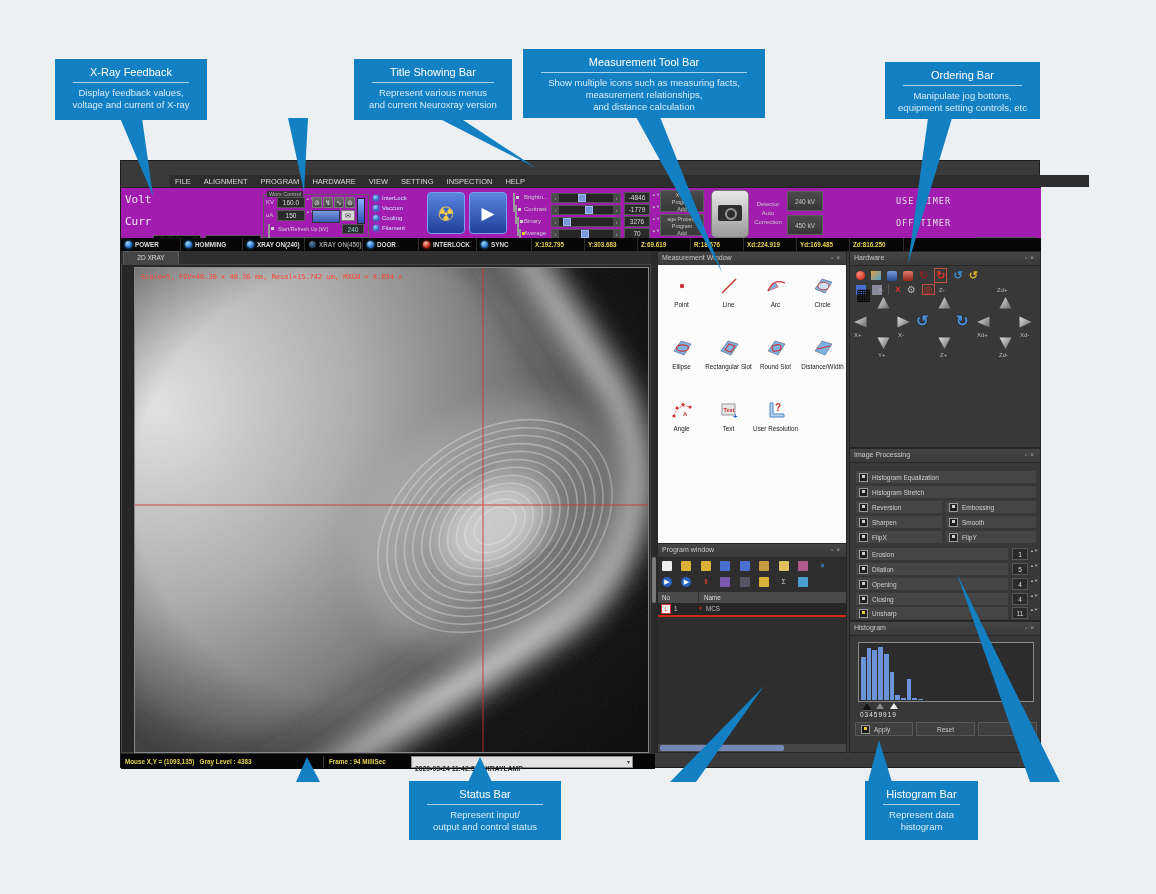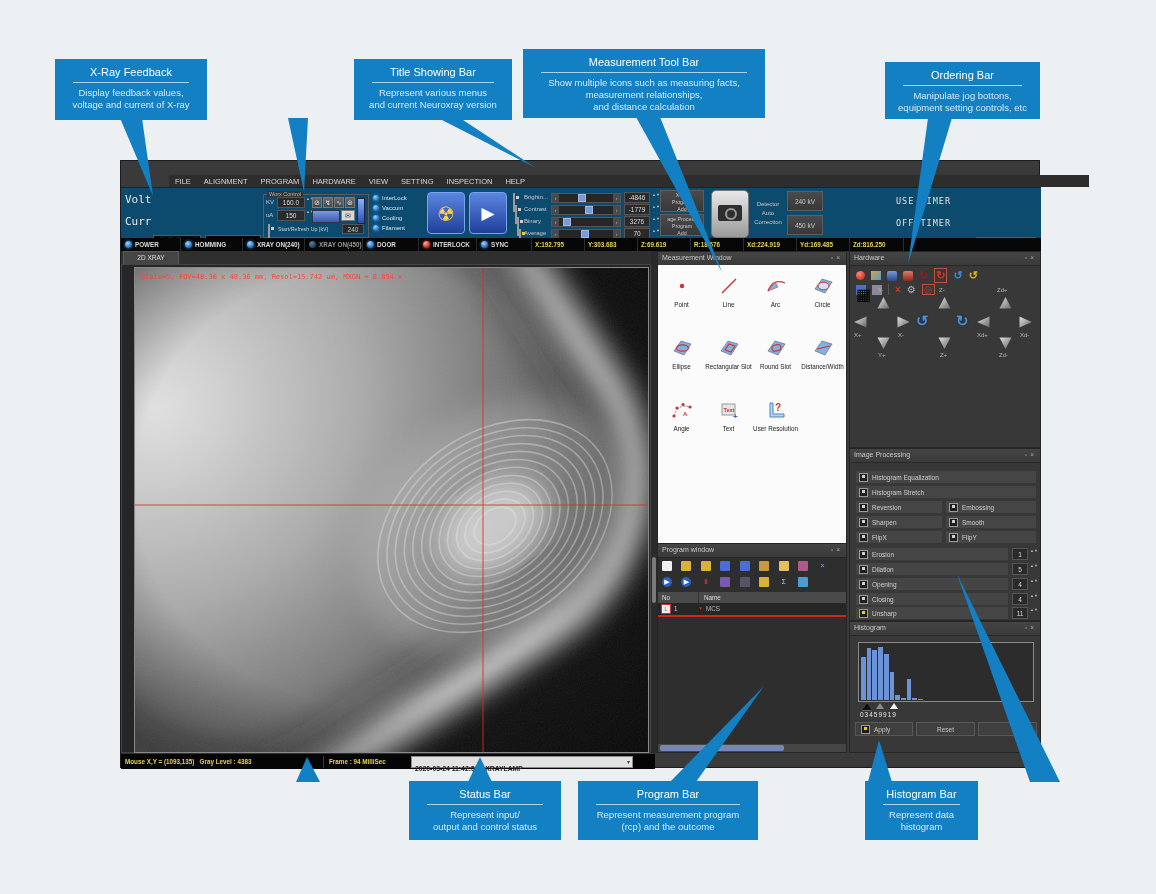"Volt" #toolbar { background: #0c4a6e -> #a21caf }
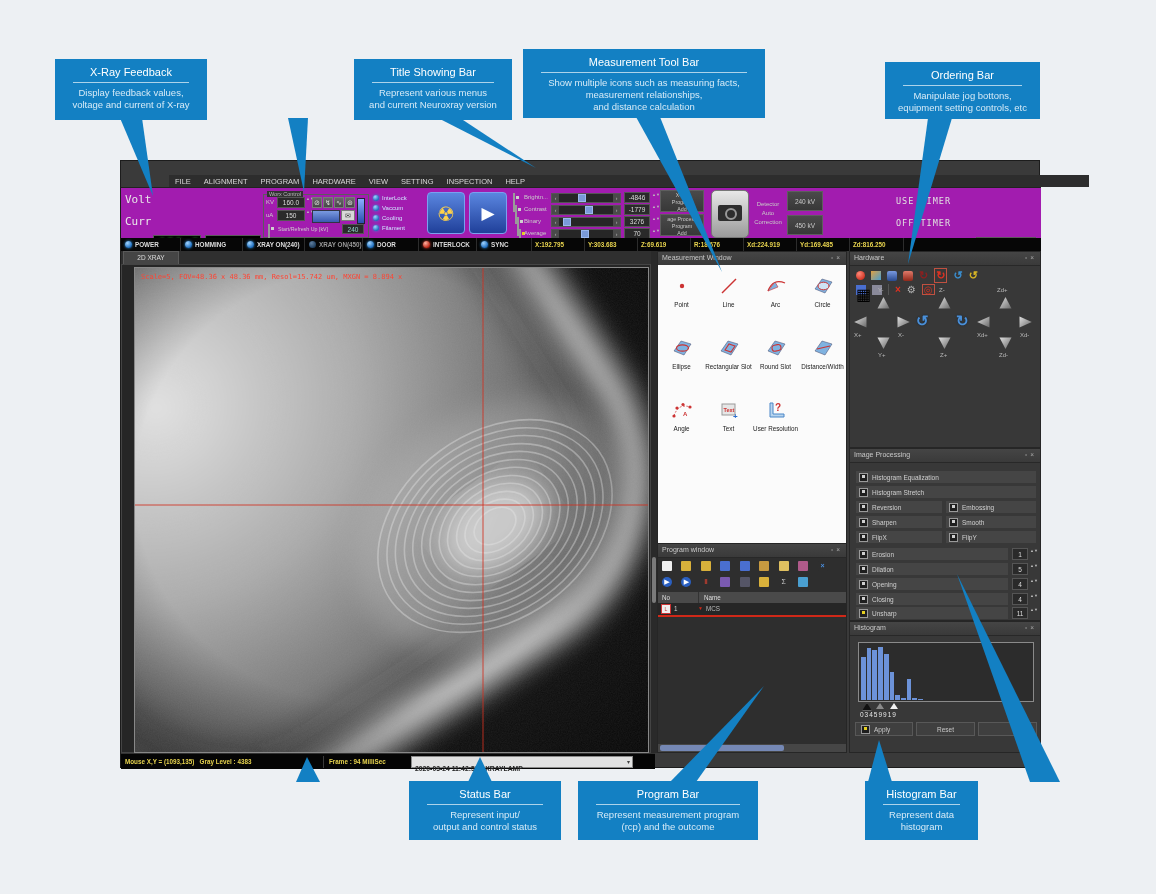"Program Bar" div.co { html: <div> <div>Program Bar</div> <div></div> <div>Represent measurement program</div> <div>(rcp) and the outcome</div> </div> -> none }
